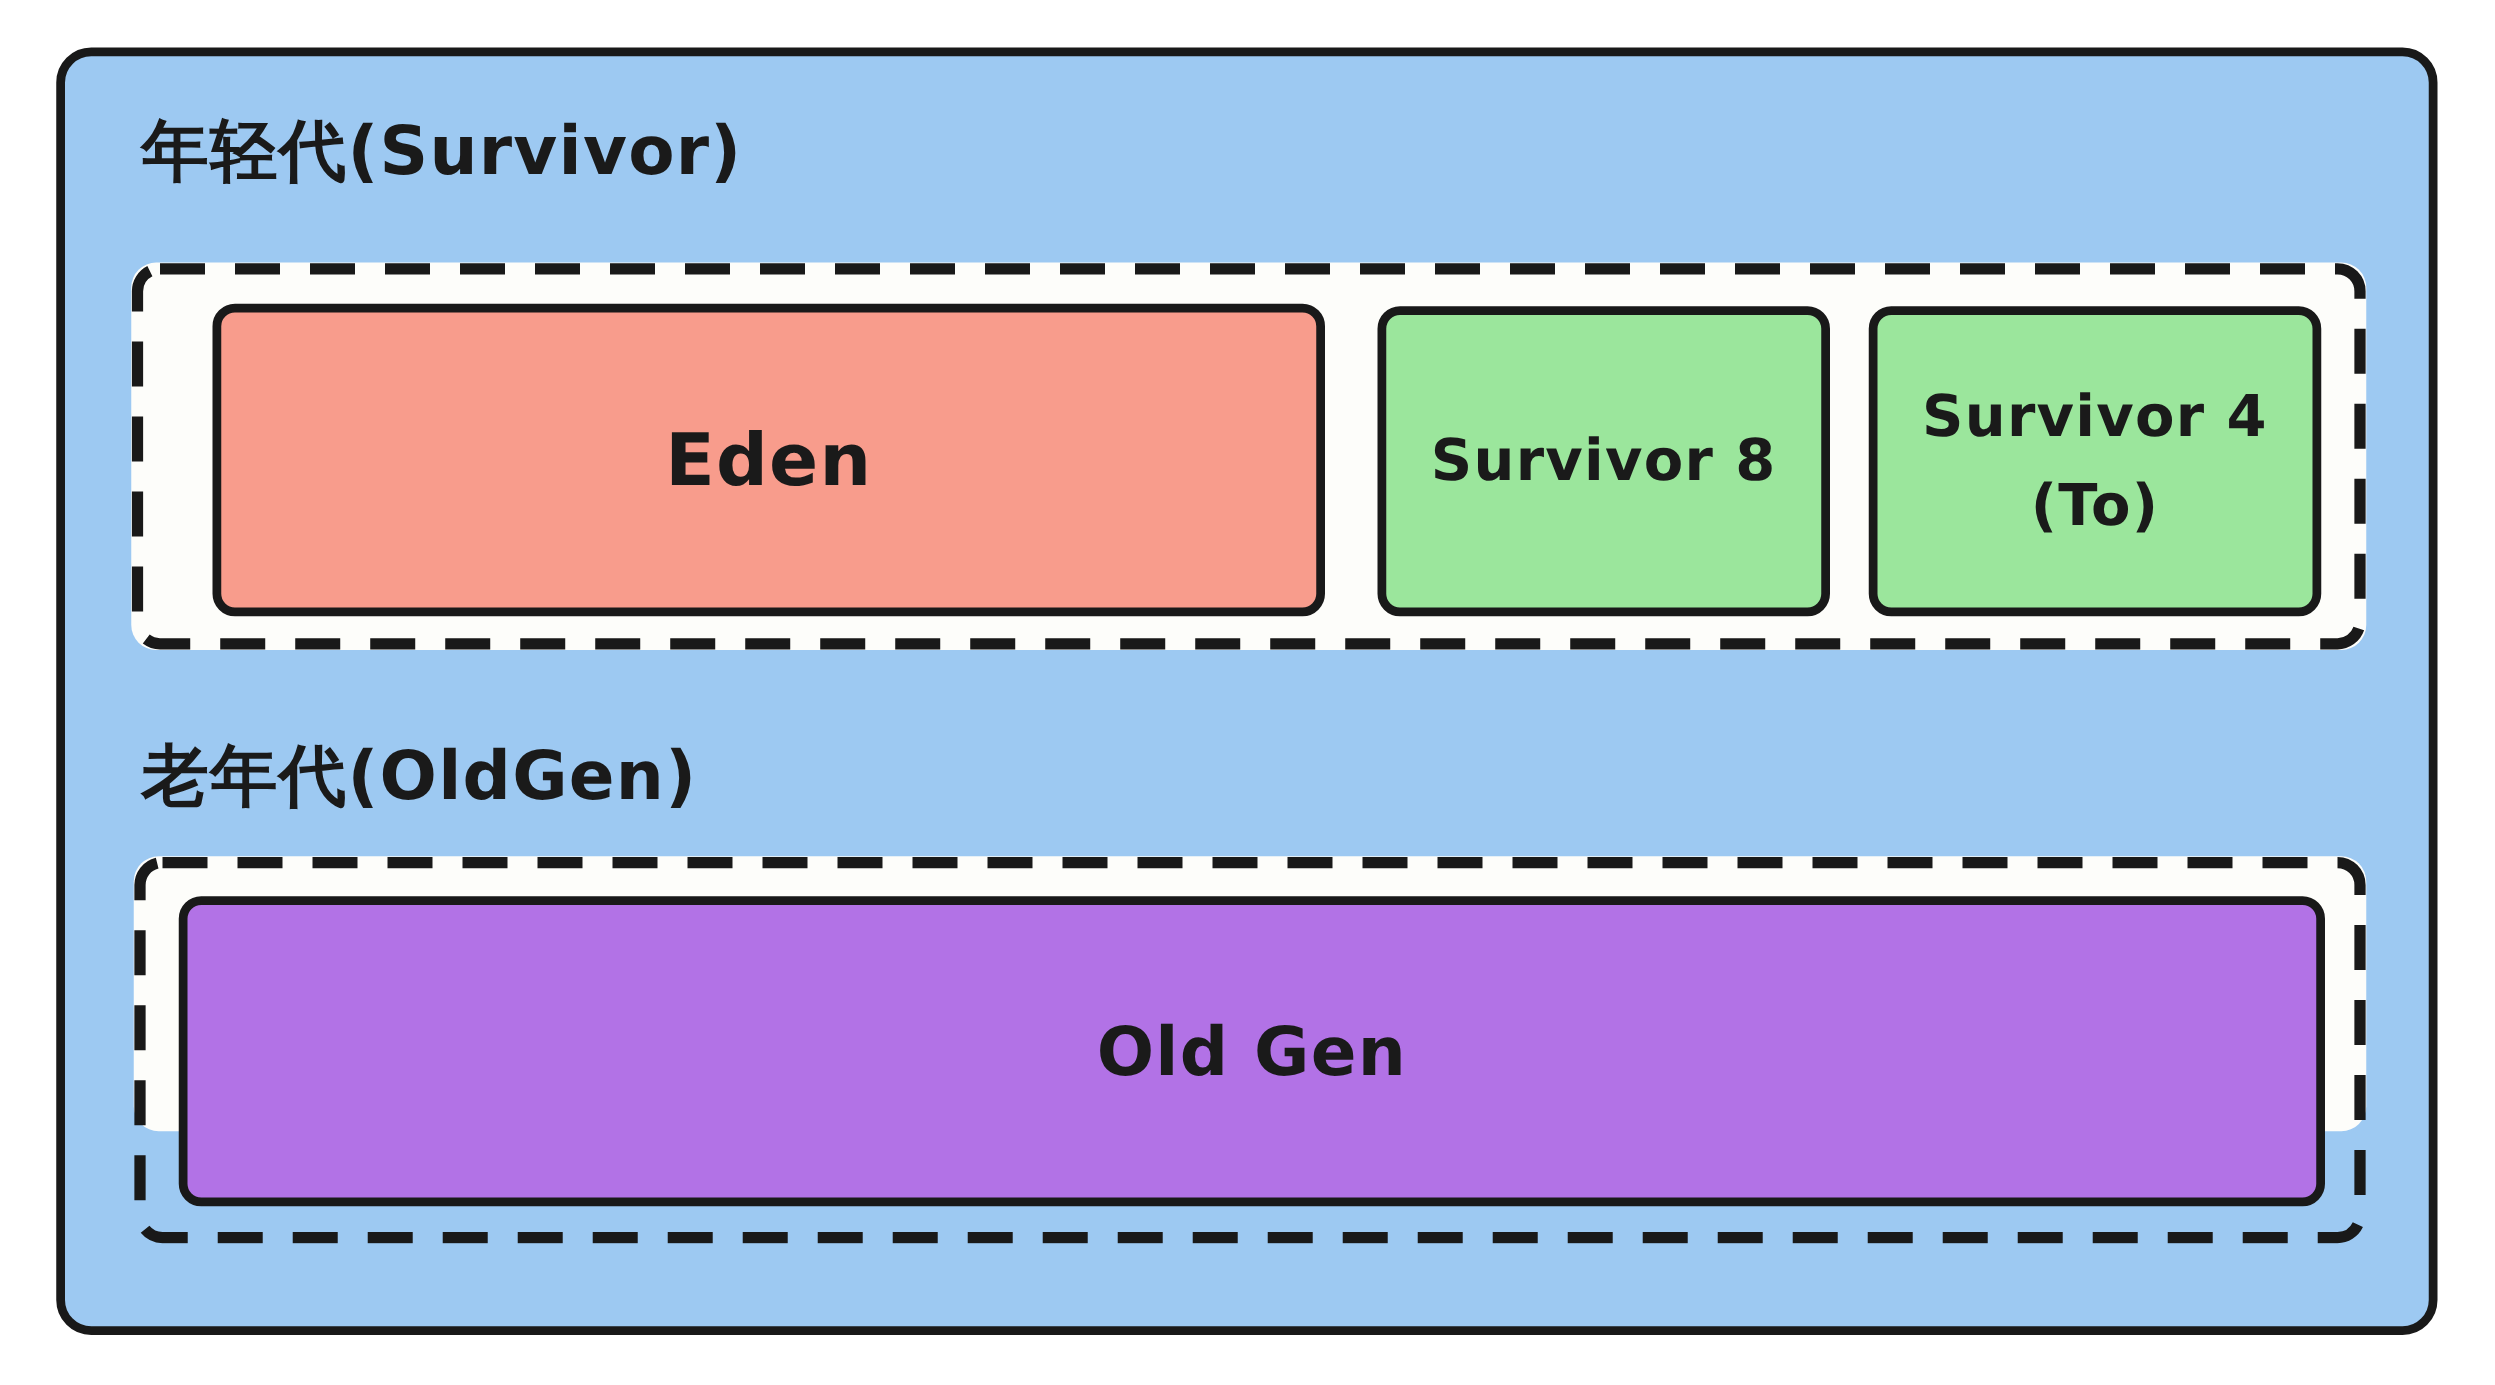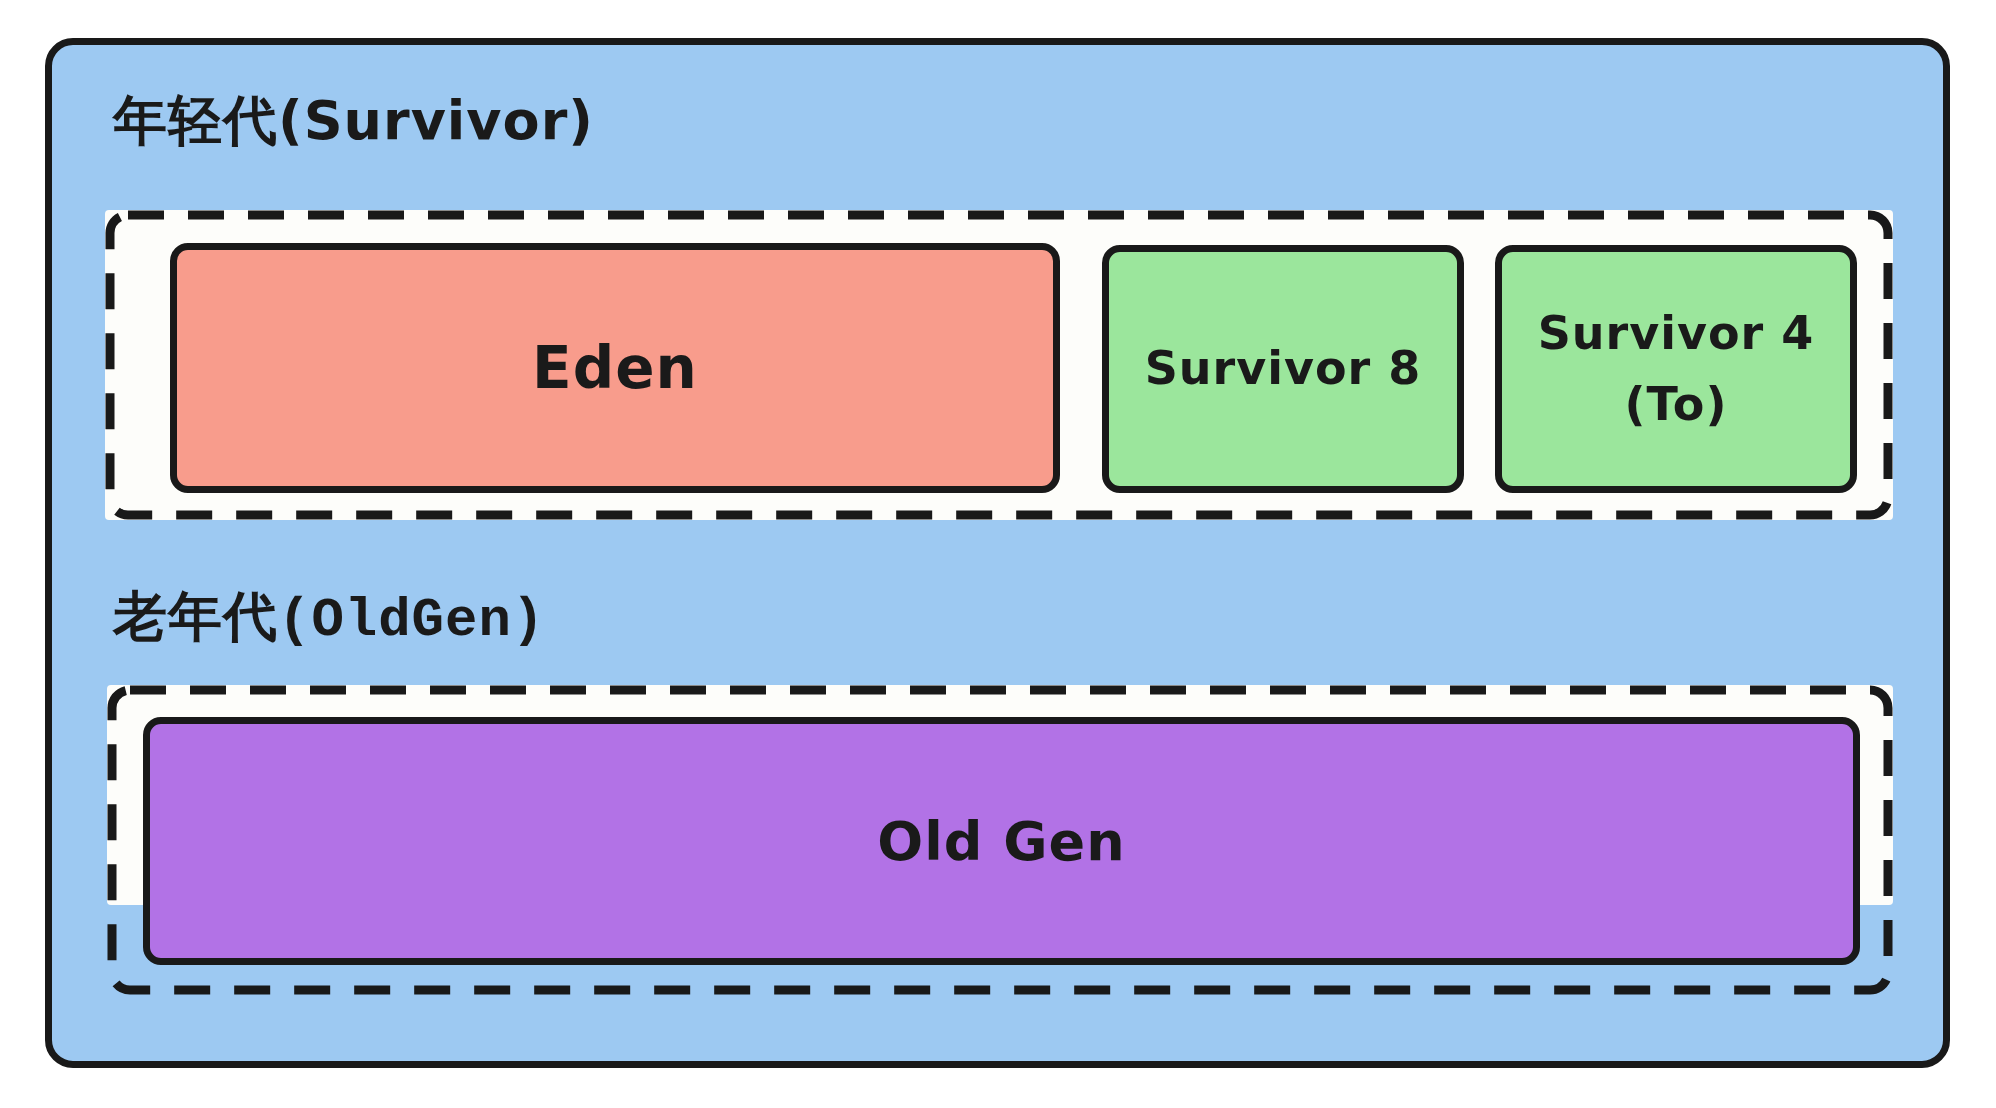"Eden" .region { border-radius: 4px -> 20px }
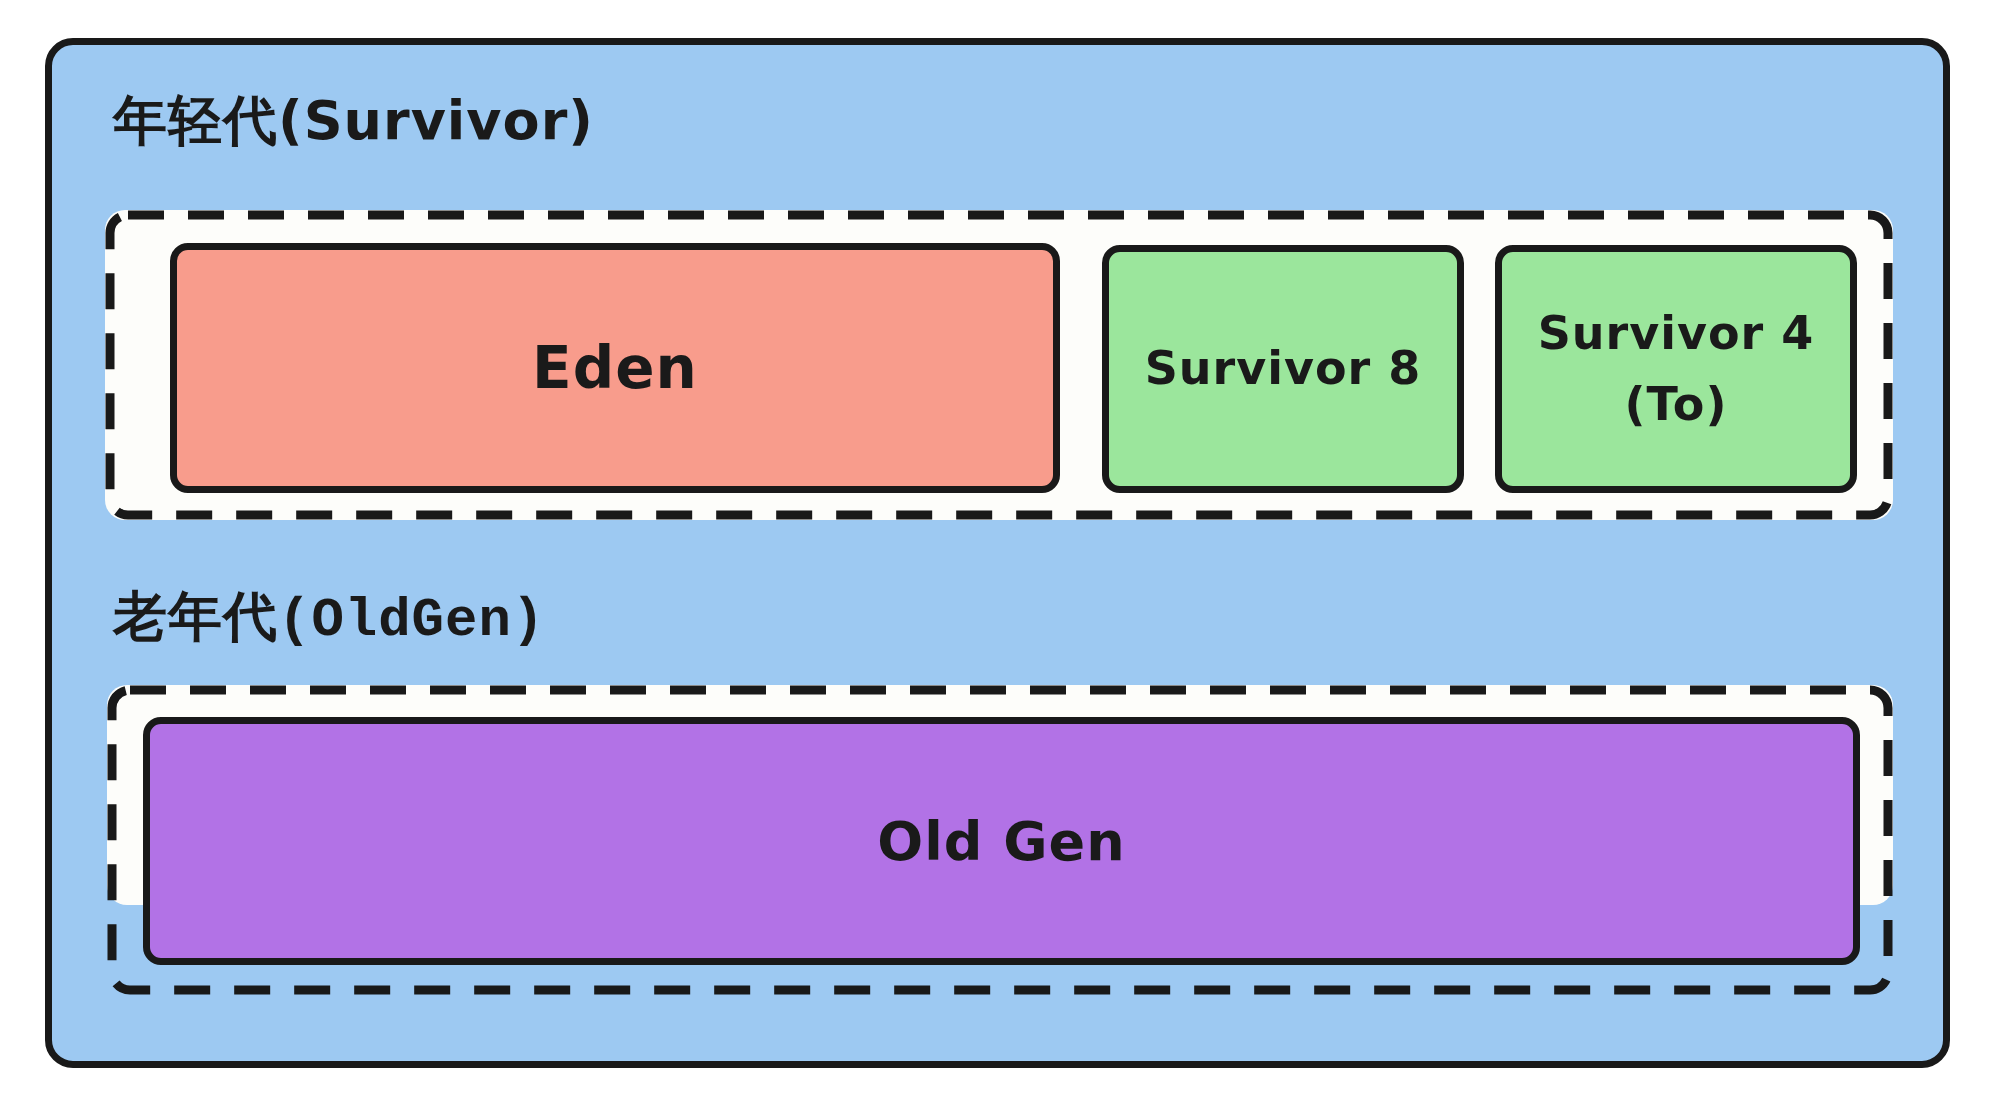"老年代(OldGen)" .title-old { font-family: Liberation Mono, monospace -> none }
